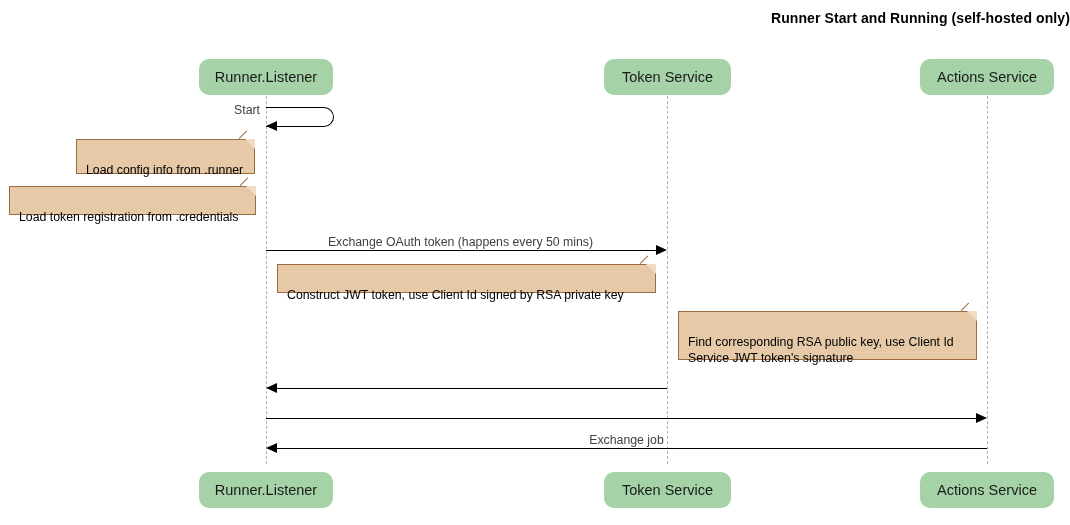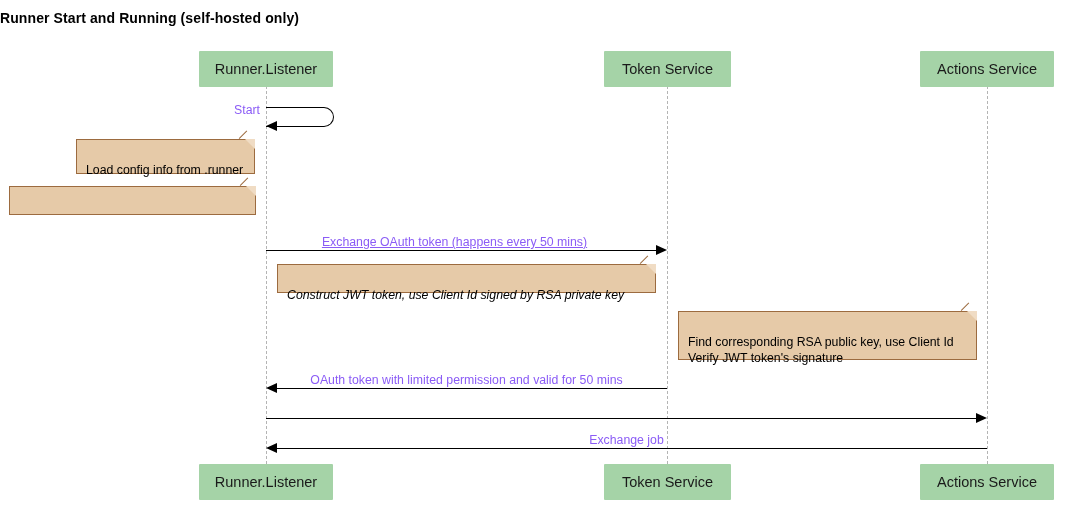"Runner Start and Running (self-hosted" .diagram-title { text-align: left -> right }
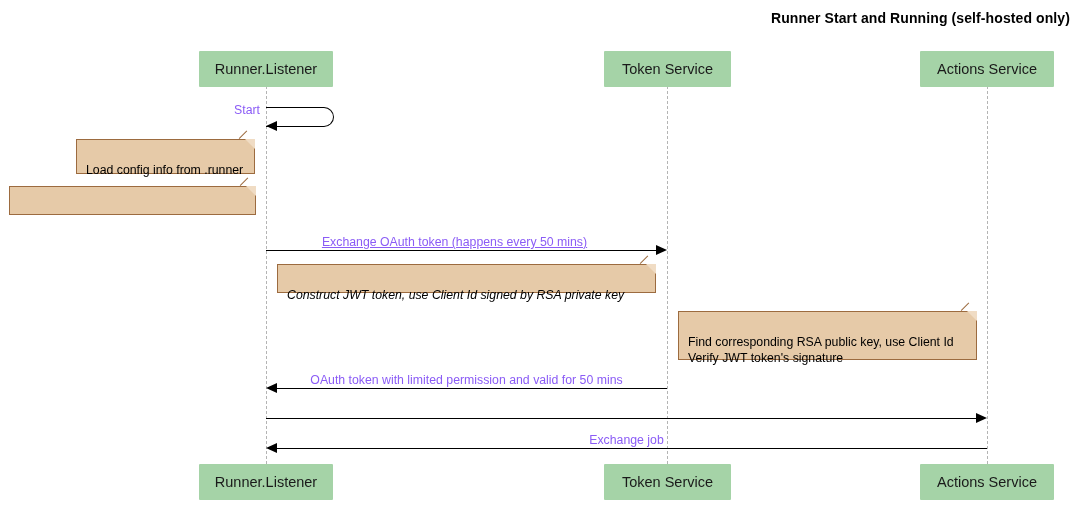"Runner.Listener" .participant { border-radius: 1px -> 10px; margin-top: none -> 8px }
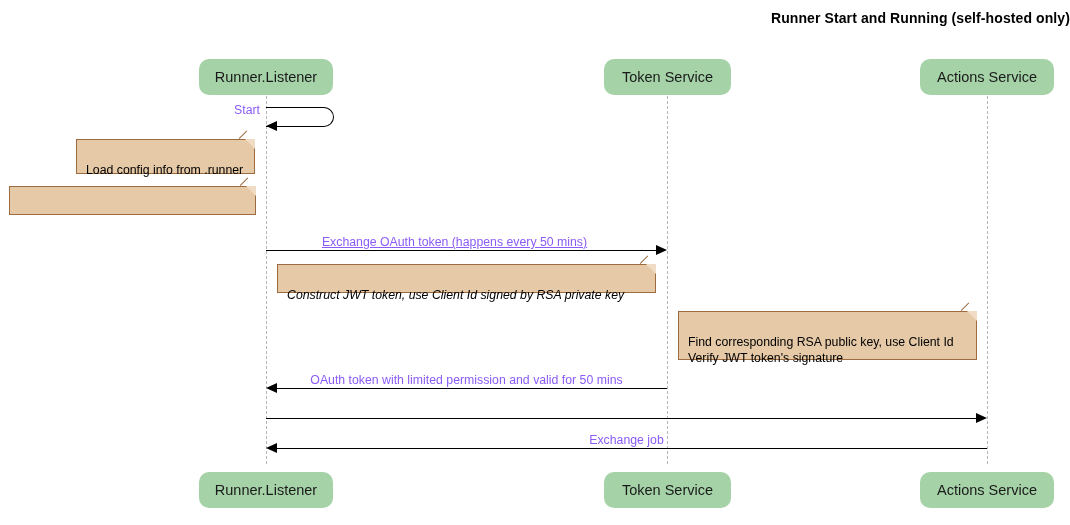"Start" .msg-label { color: #8b5cf6 -> #404040 }
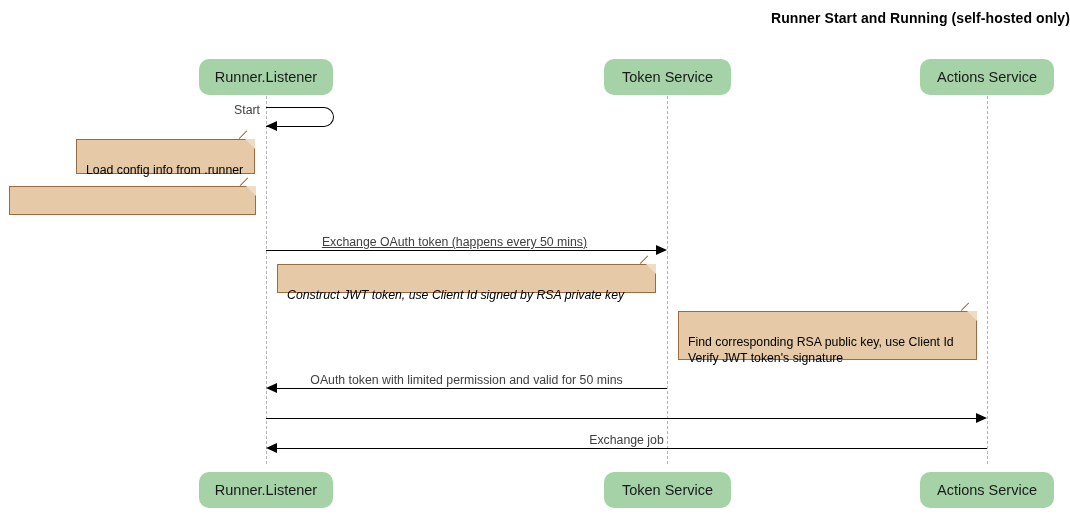"Load token registration from" span { html: none -> <span>Load token registration from .credentials</span> }
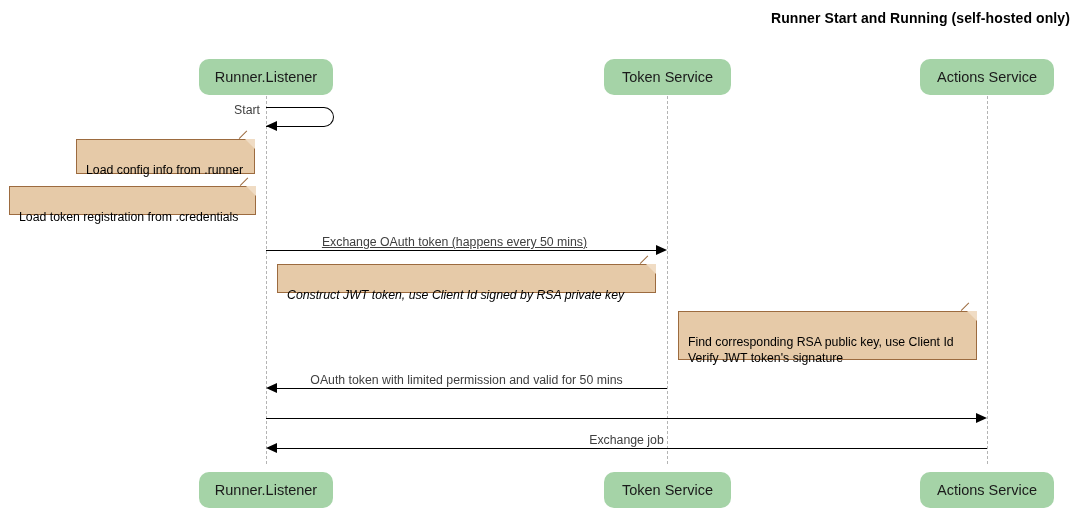"Exchange OAuth token (happens every" div.msg-label { left: 254px -> 260px; text-decoration: underline -> none }
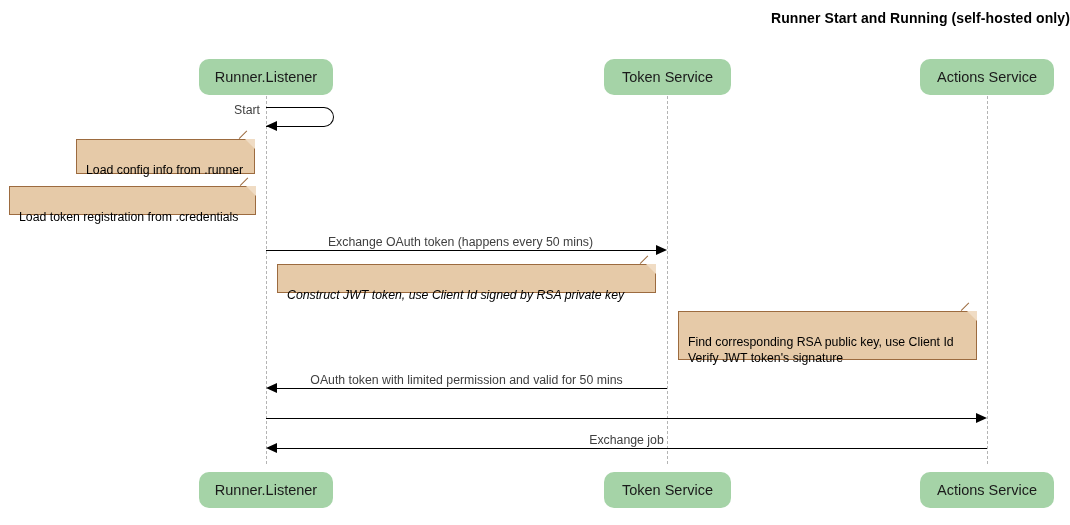"Construct JWT token, use Client" div.note { font-style: italic -> none }
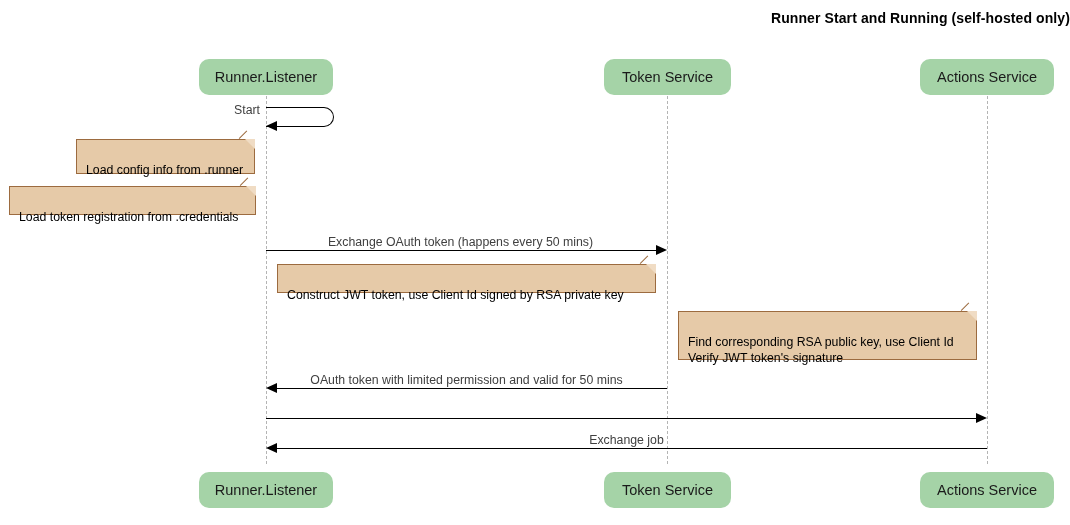"Find corresponding RSA public key," span { text: Verify -> Service }
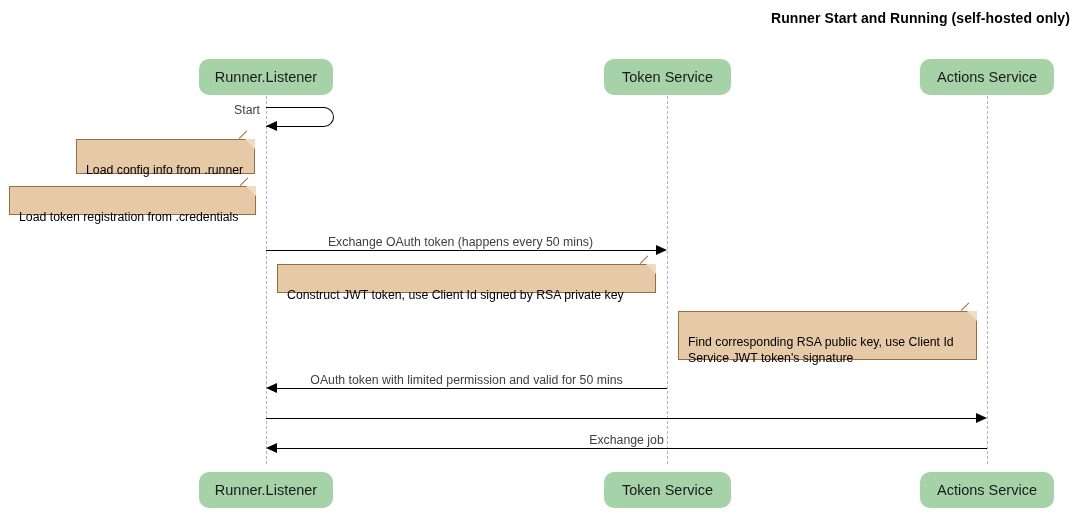"OAuth token with limited permission" div.msg-label { html: <div>OAuth token with limited permission and valid for 50 mins</div> -> none }
